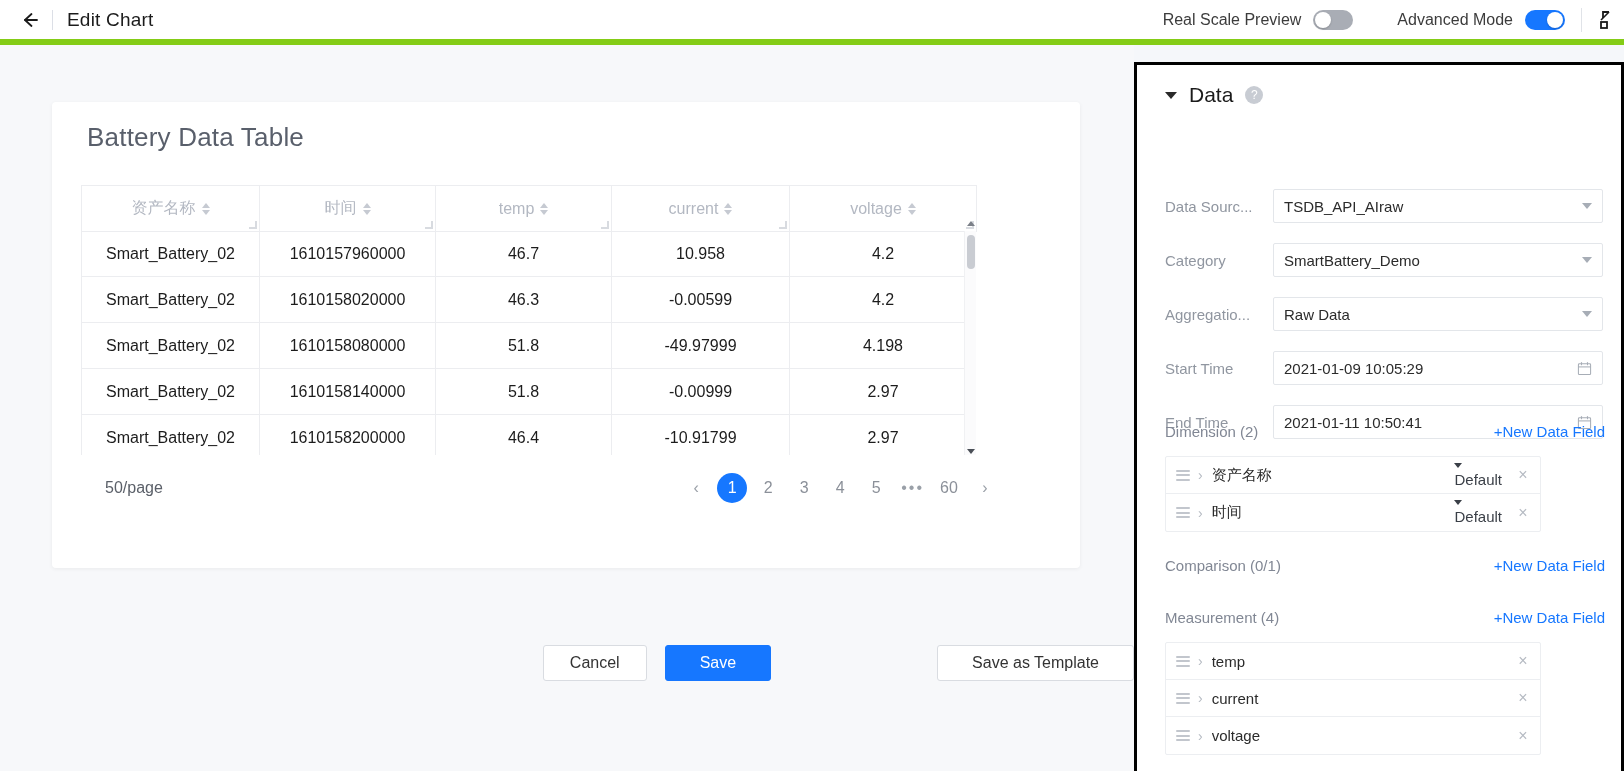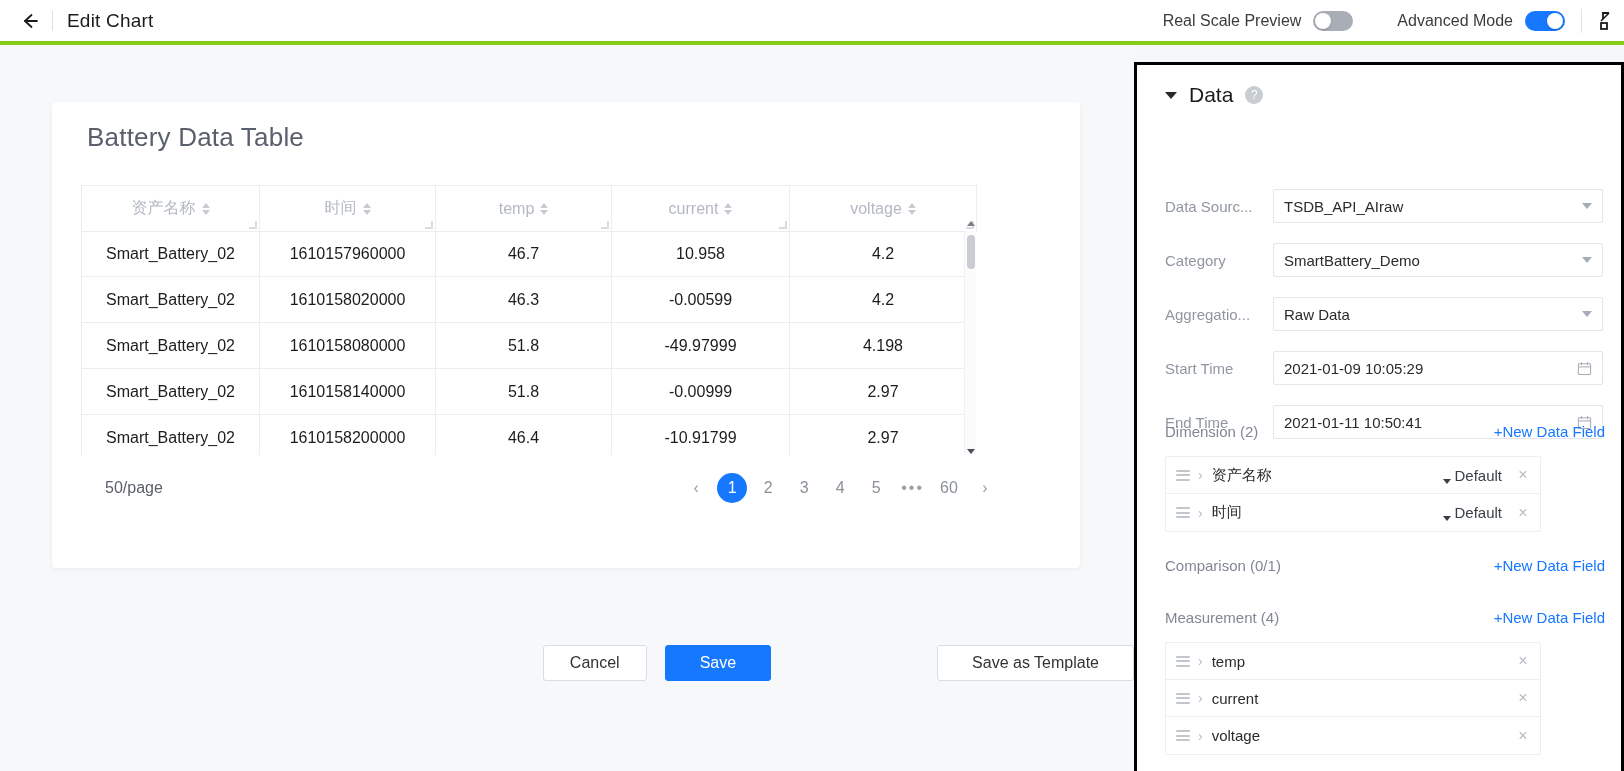"Edit Chart" .topbar { border-bottom: 4px solid #84cc16 -> 6px solid #84cc16 }
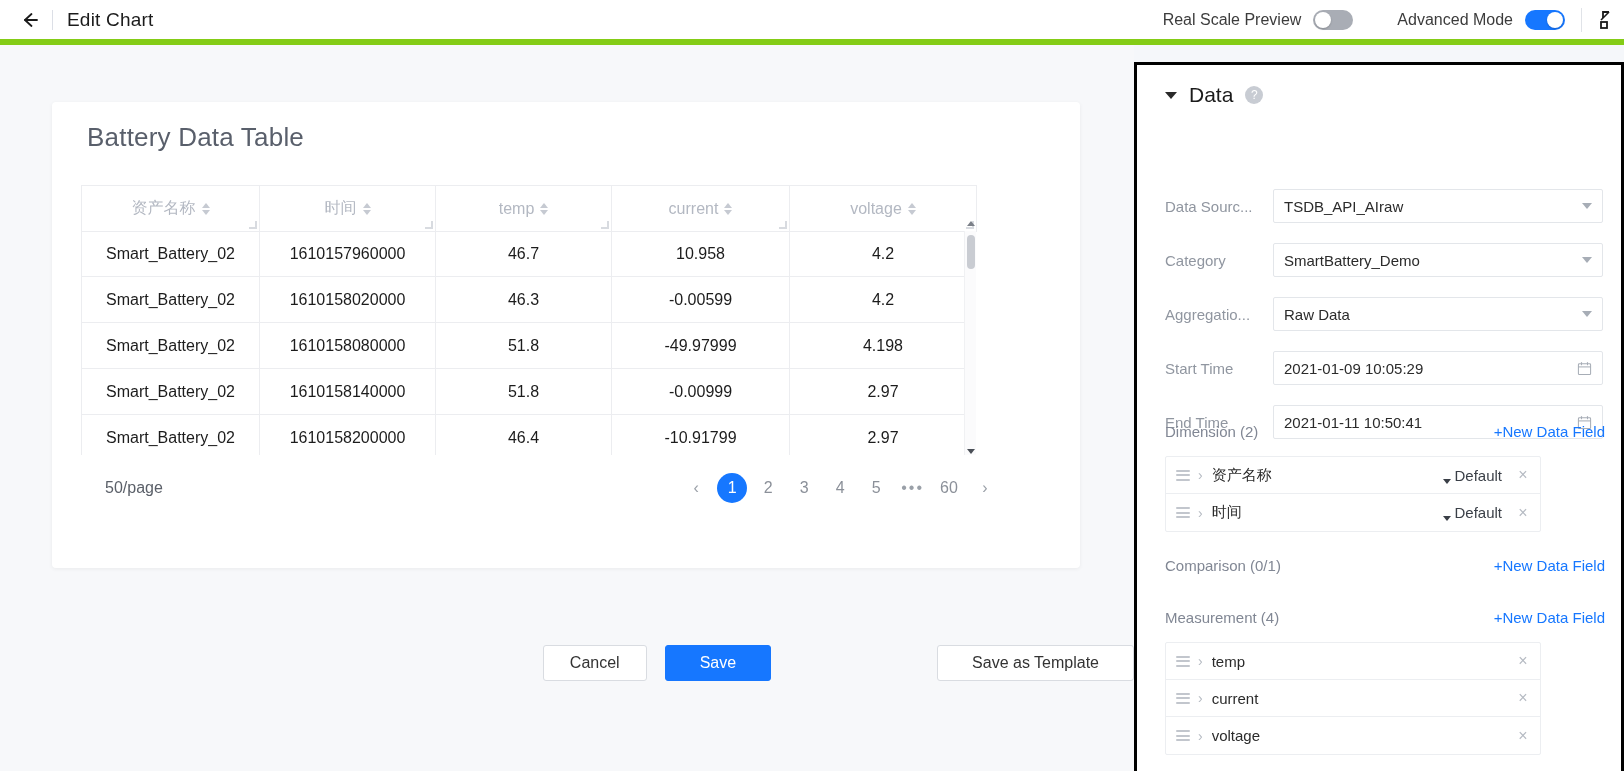"Default" .field-default { align-items: flex-end -> flex-start; flex-direction: none -> column }
